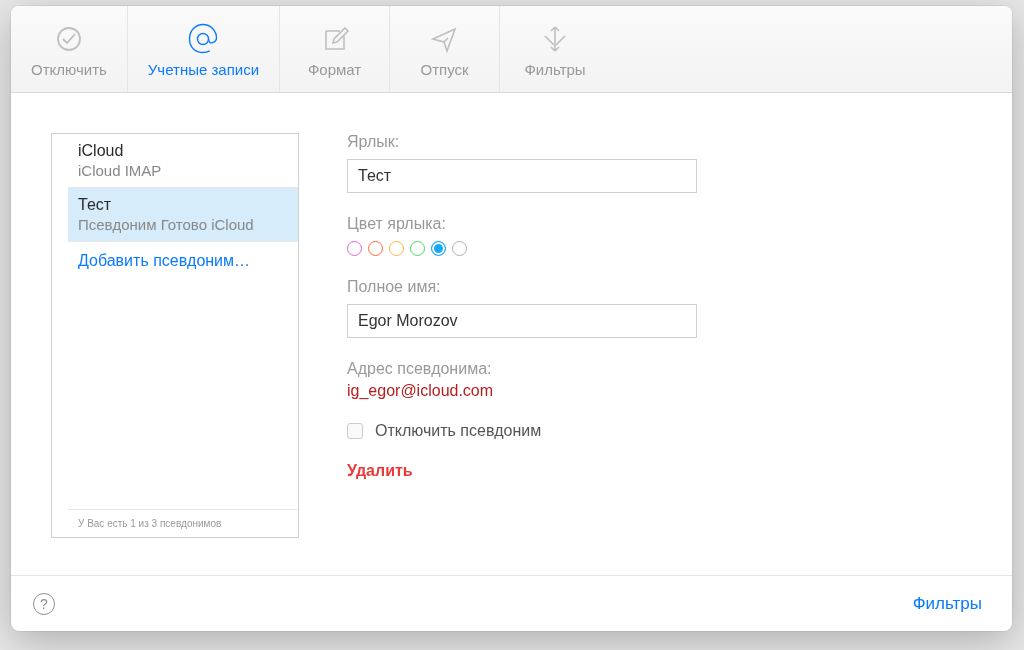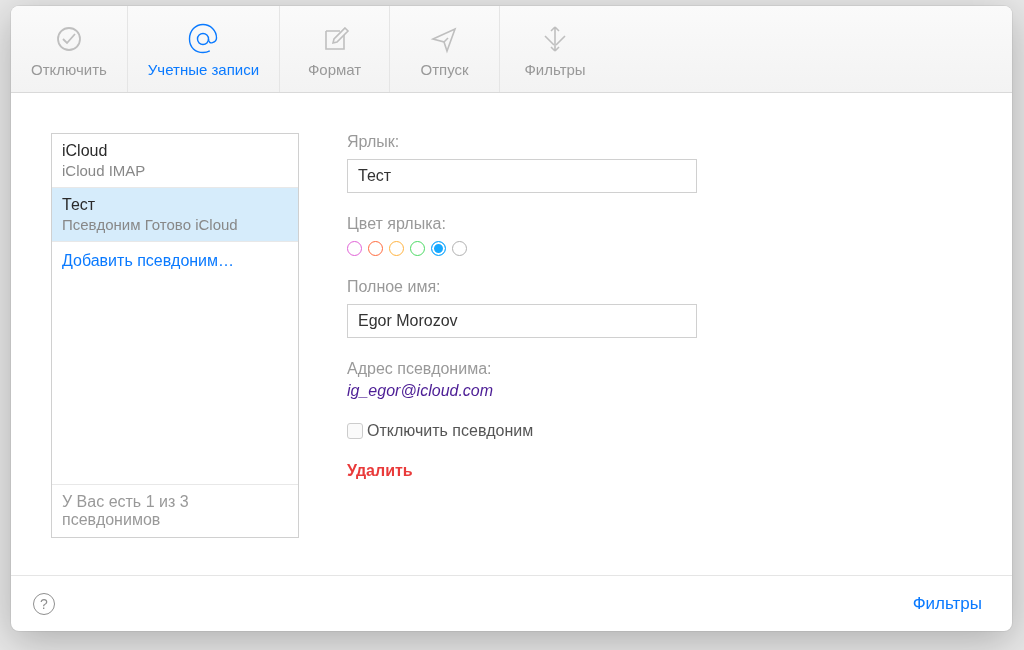"iCloud" .sidebar { padding-left: none -> 16px }
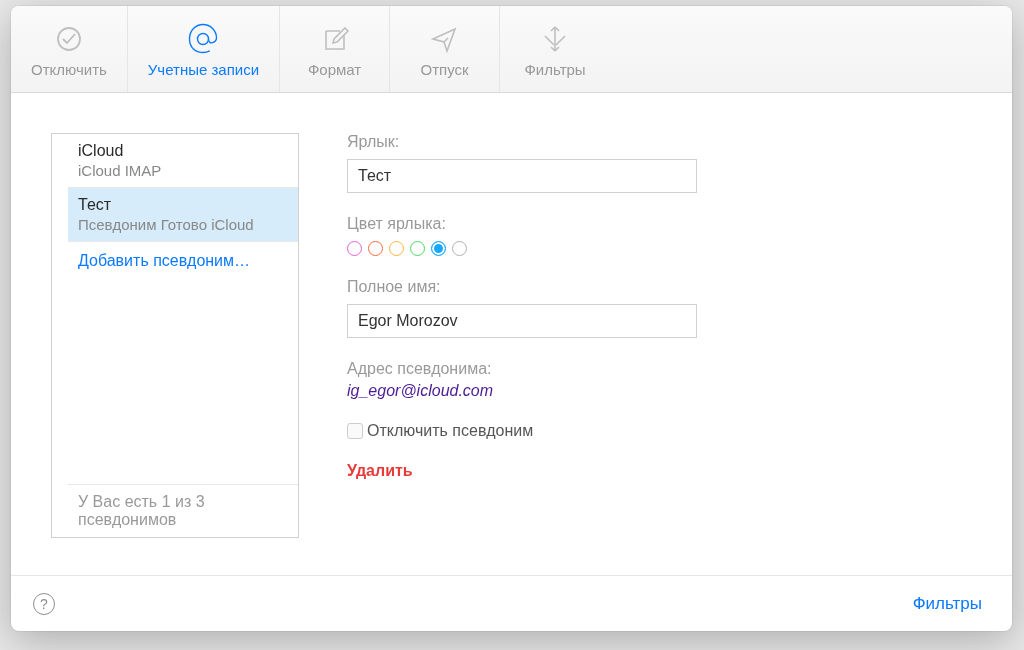"ig_egor@icloud.com" .static-value { color: #4c1d95 -> #b91c1c; font-style: italic -> none }
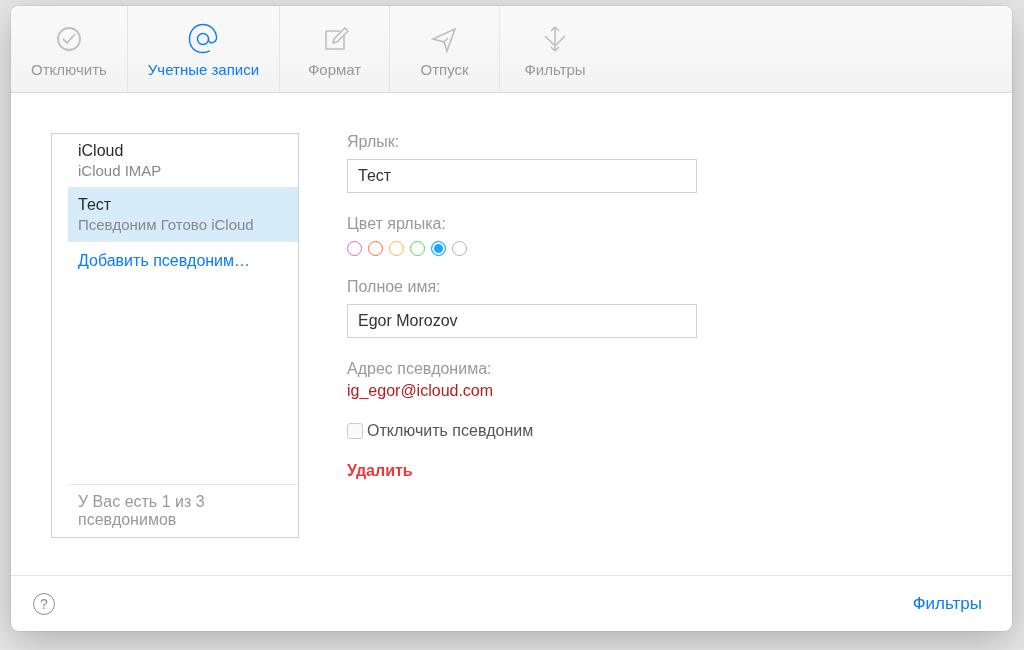"Отключить псевдоним" .checkbox-row { gap: 4px -> 12px }
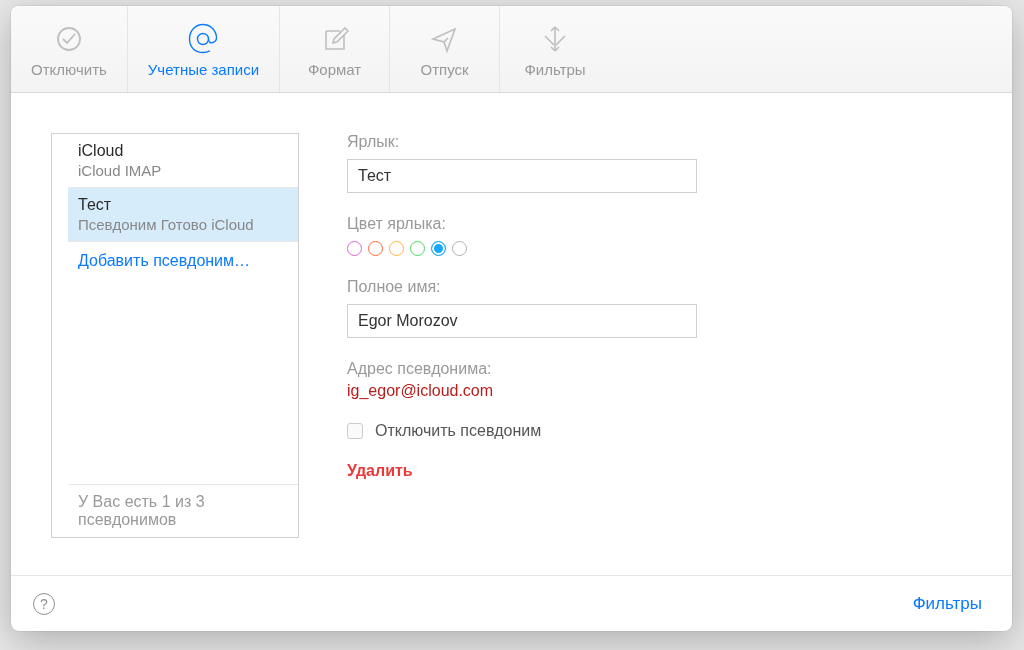"У Вас есть 1 из" .sidebar-footer { font-size: 16px -> 10px }
